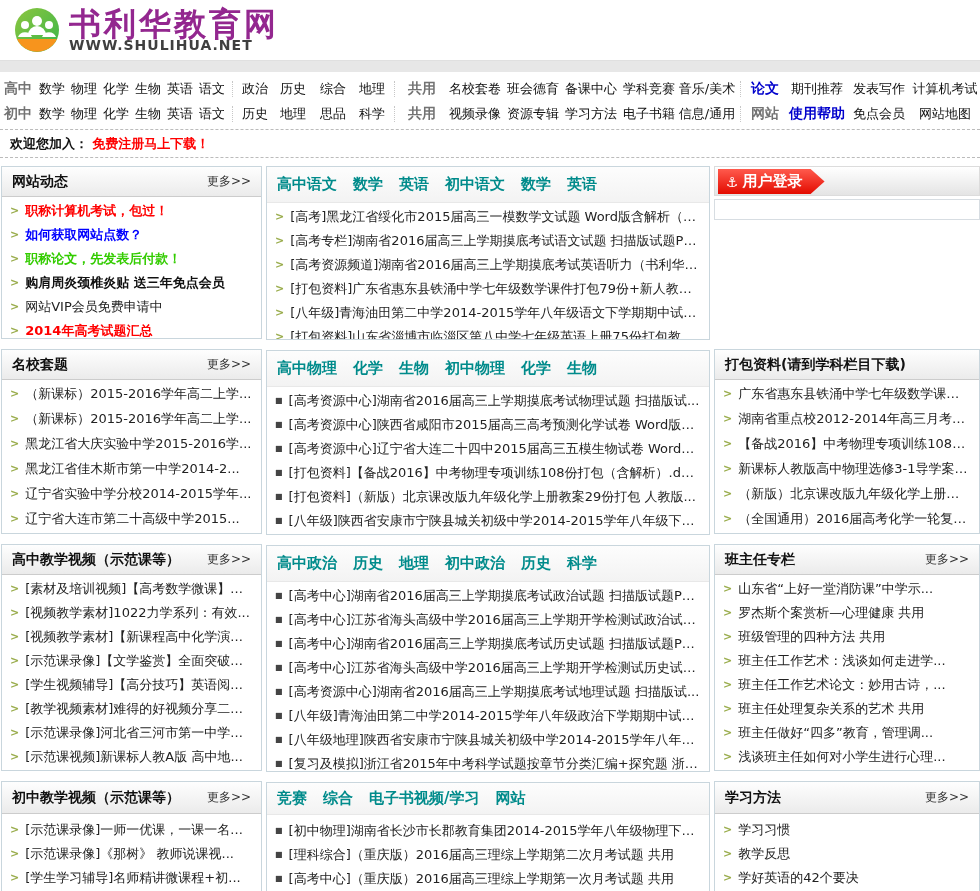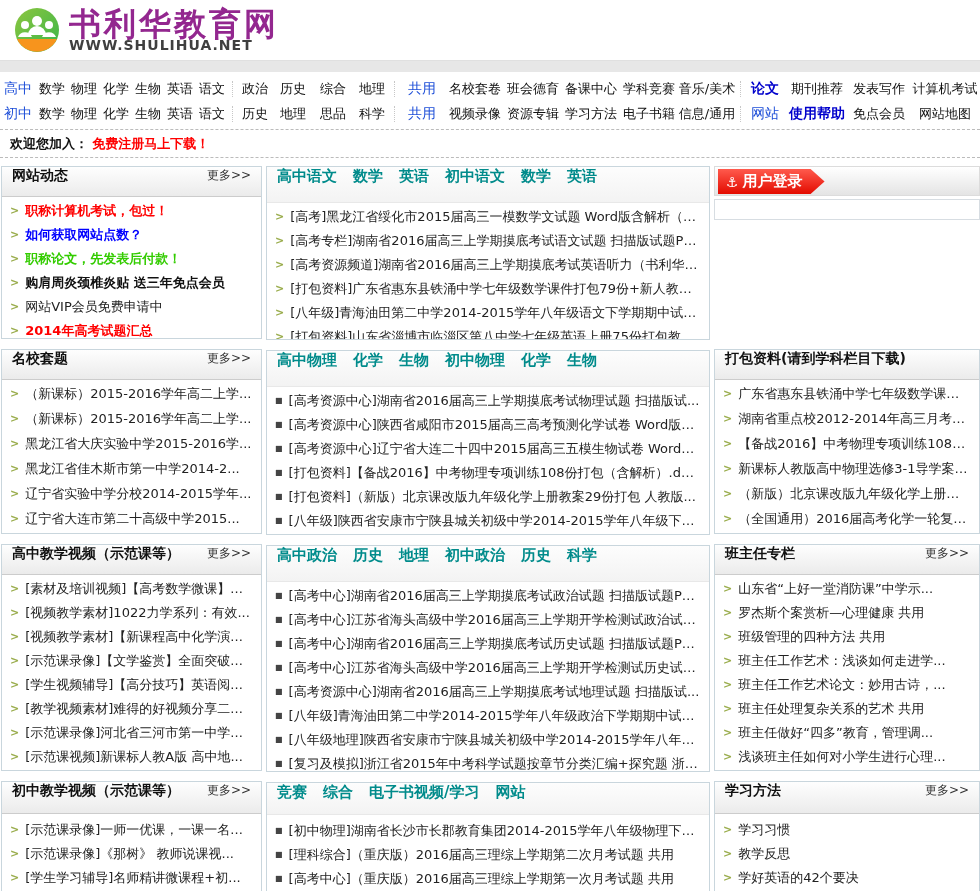"高中" .nav-row .n-red { color: #1d4ed8 -> #737373; font-weight: normal -> bold }
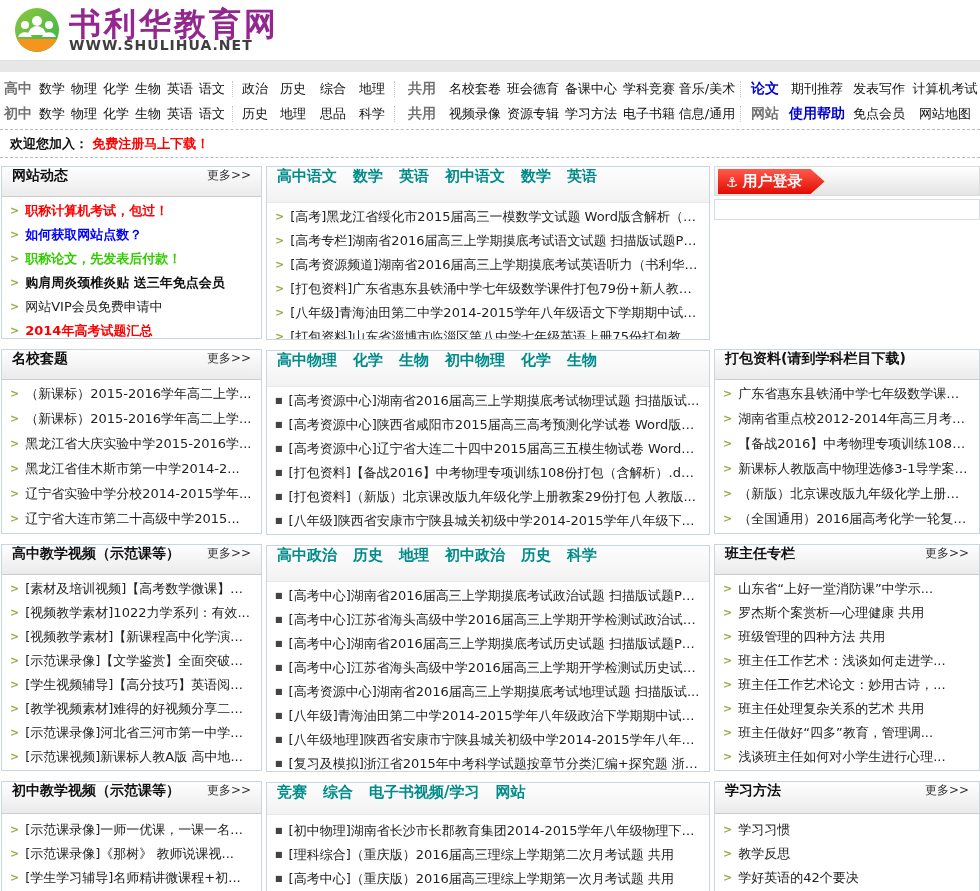"网站动态" .box-head { align-items: flex-start -> center }
